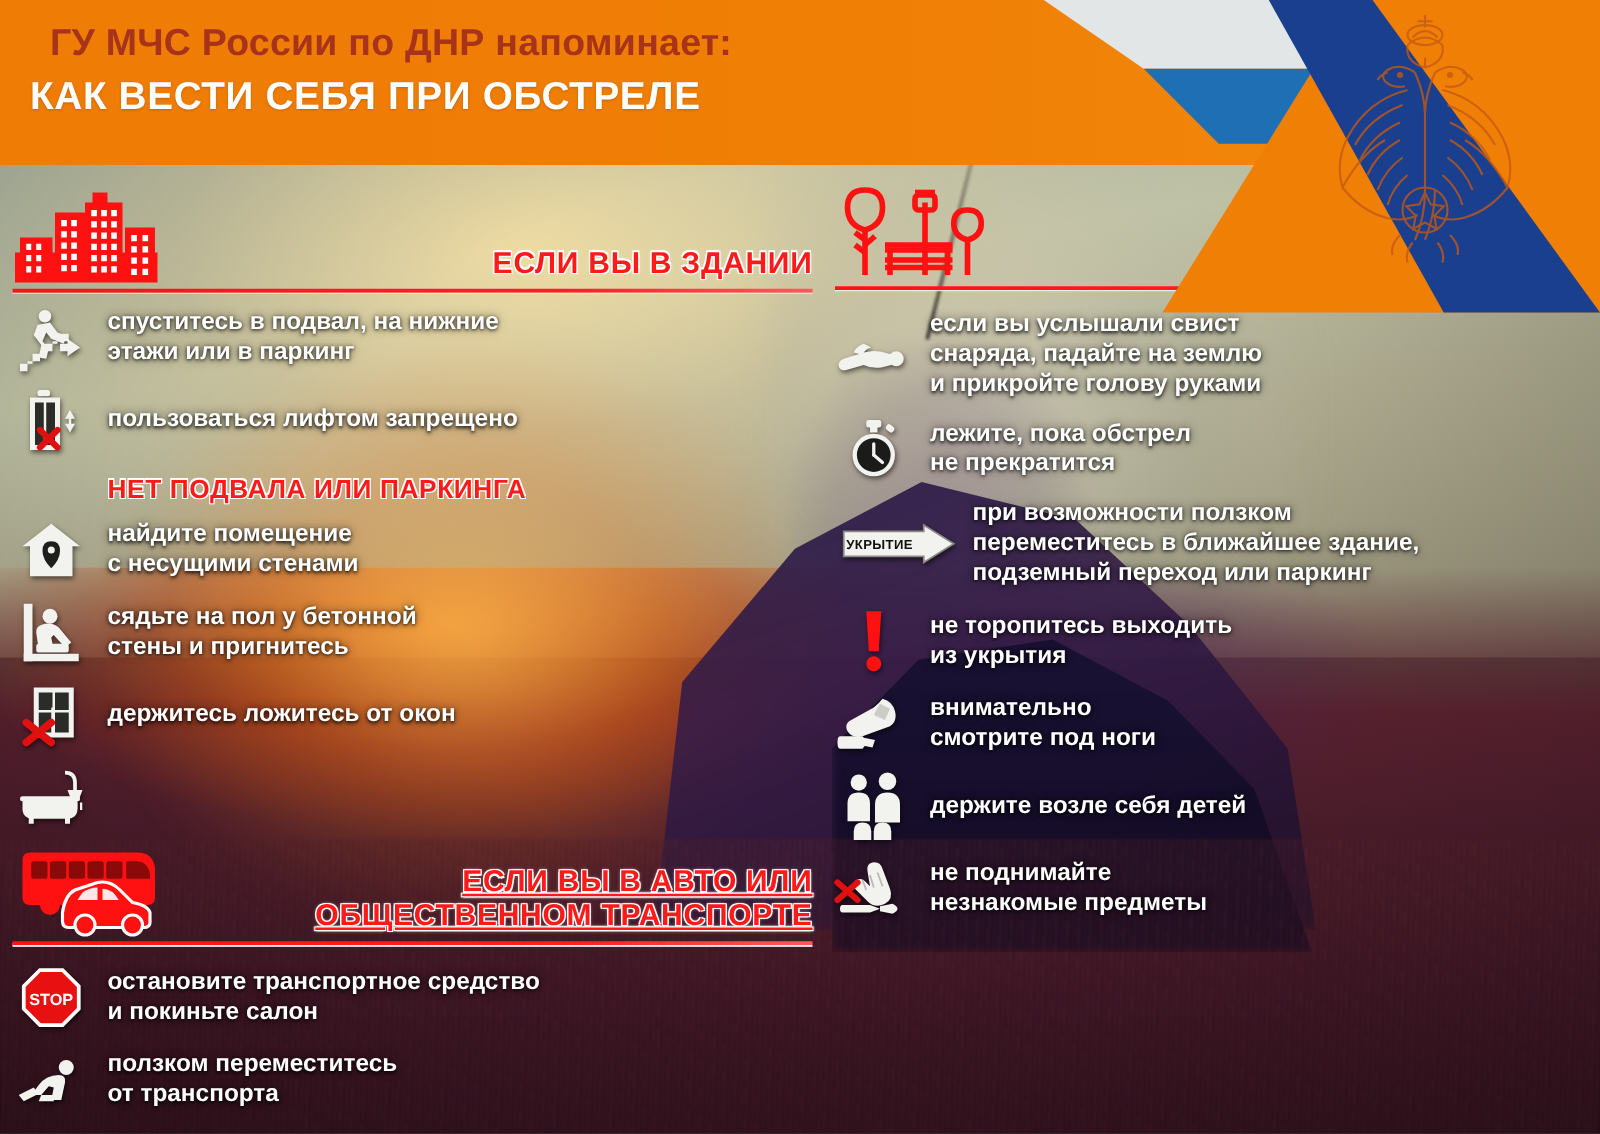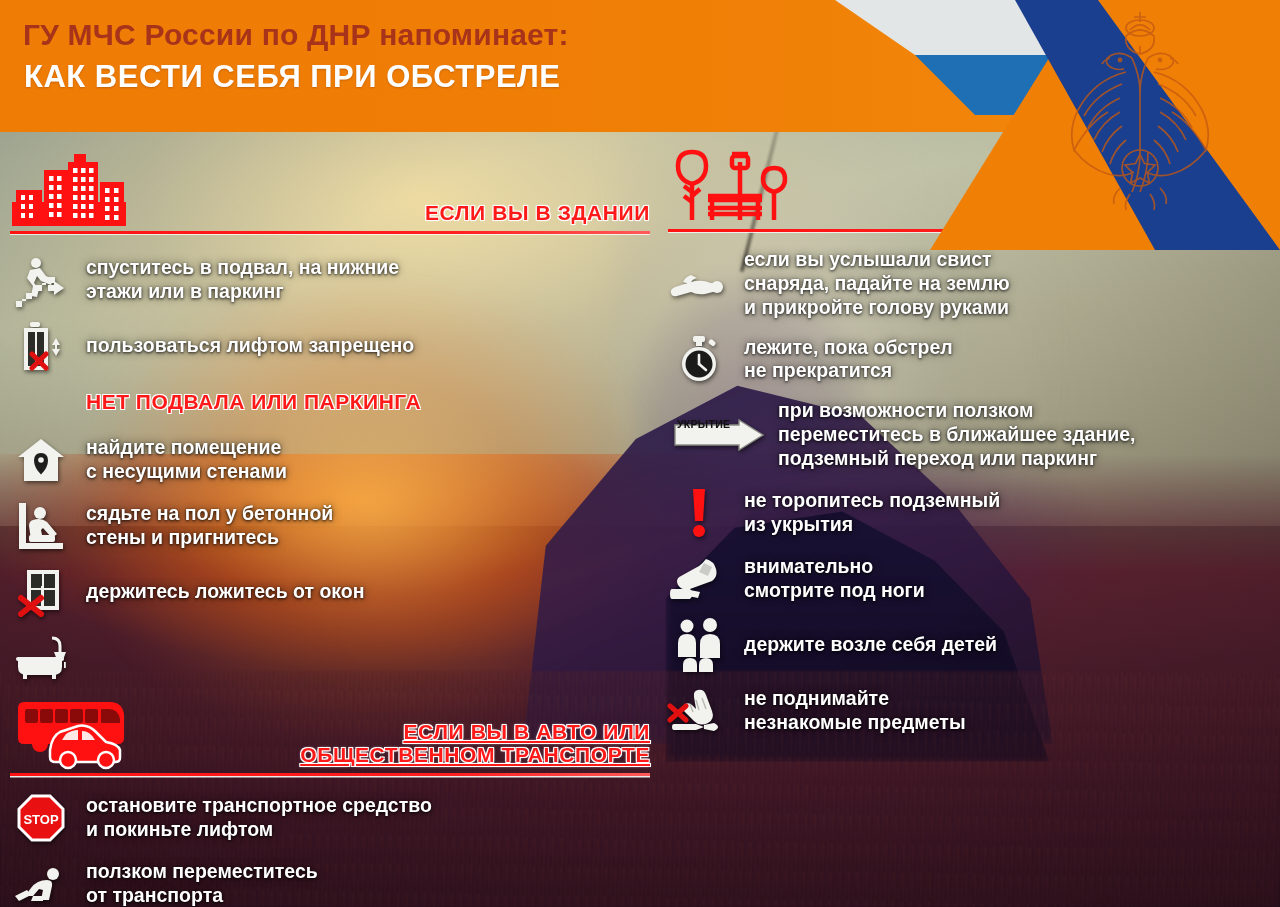"ГУ МЧС России по ДНР" .header-title1 { left: 23px -> 40px }
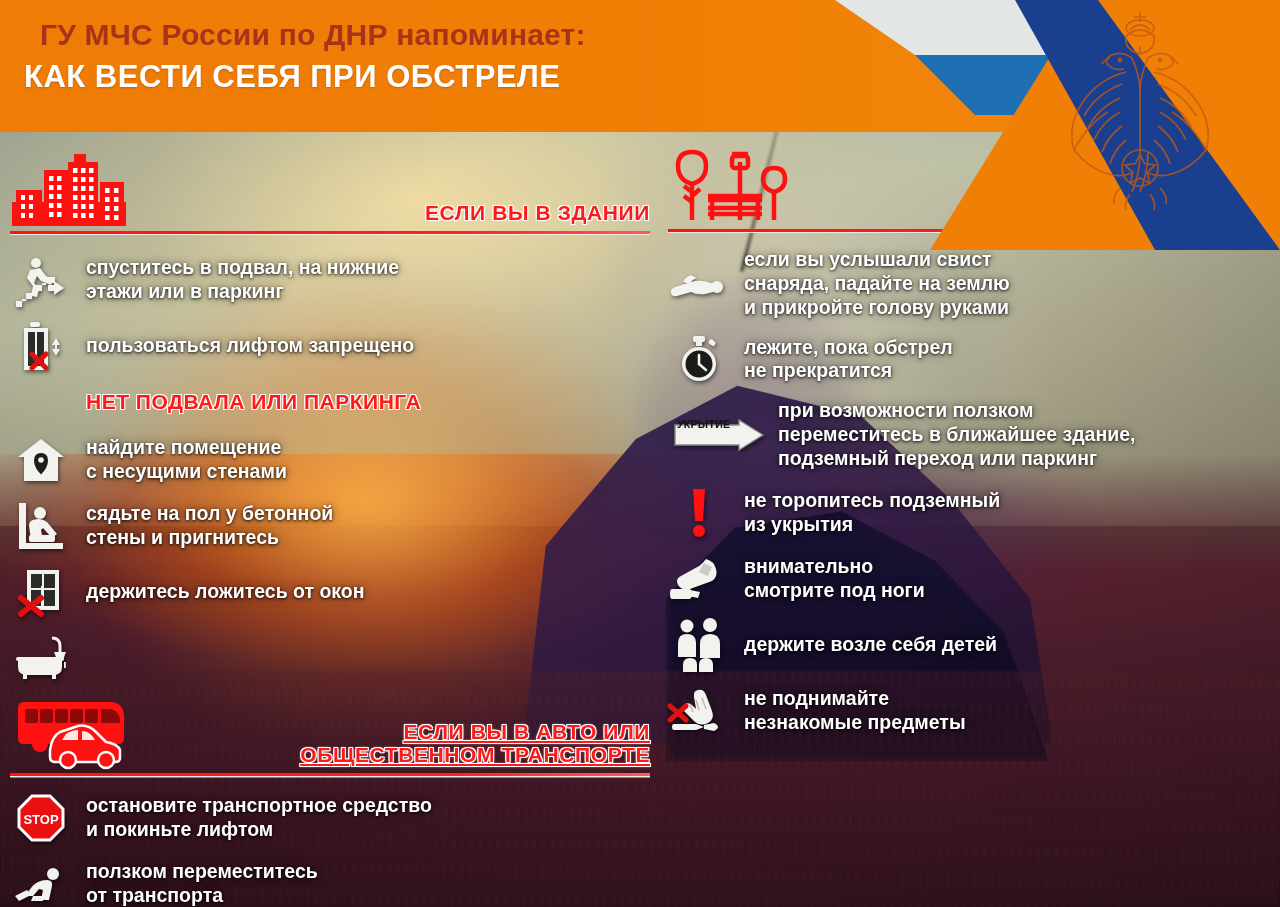"ЕСЛИ ВЫ В ЗДАНИИ" .sec-title { font-size: 21px -> 24px }
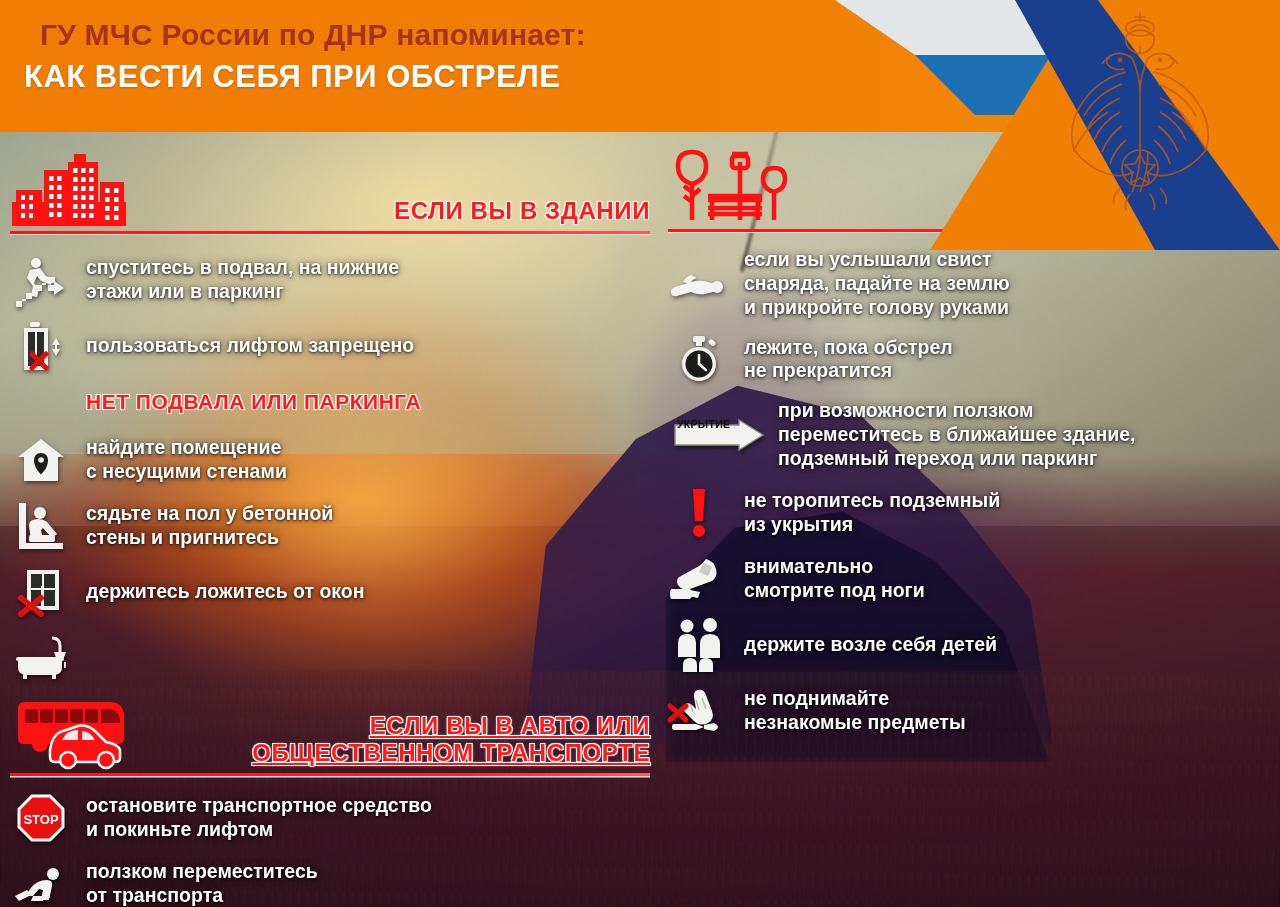"спуститесь в подвал, на нижние" .items { margin-top: 20px -> 10px }
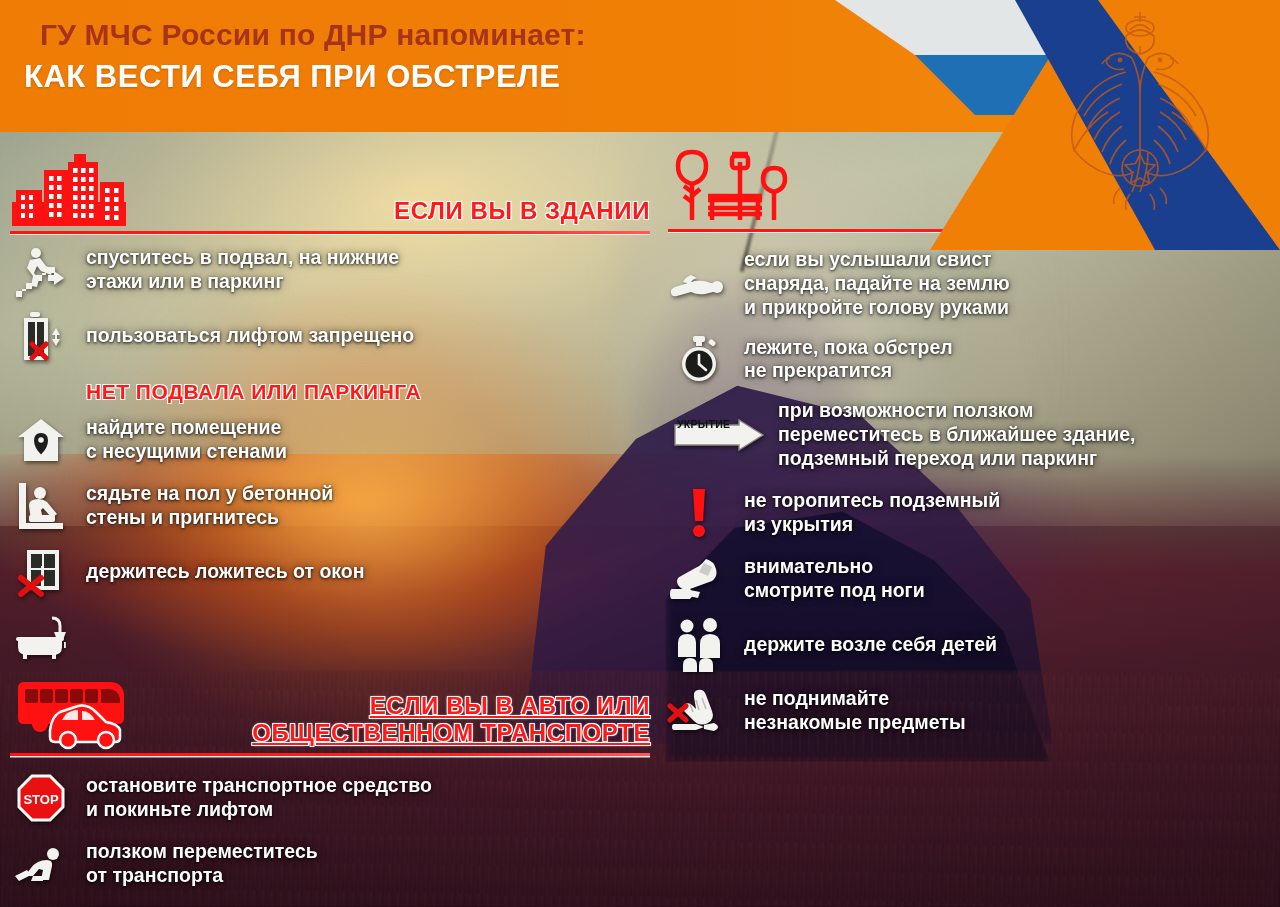"УКРЫТИЕ" .shelter-sign .lbl { top: 0 -> 12px }
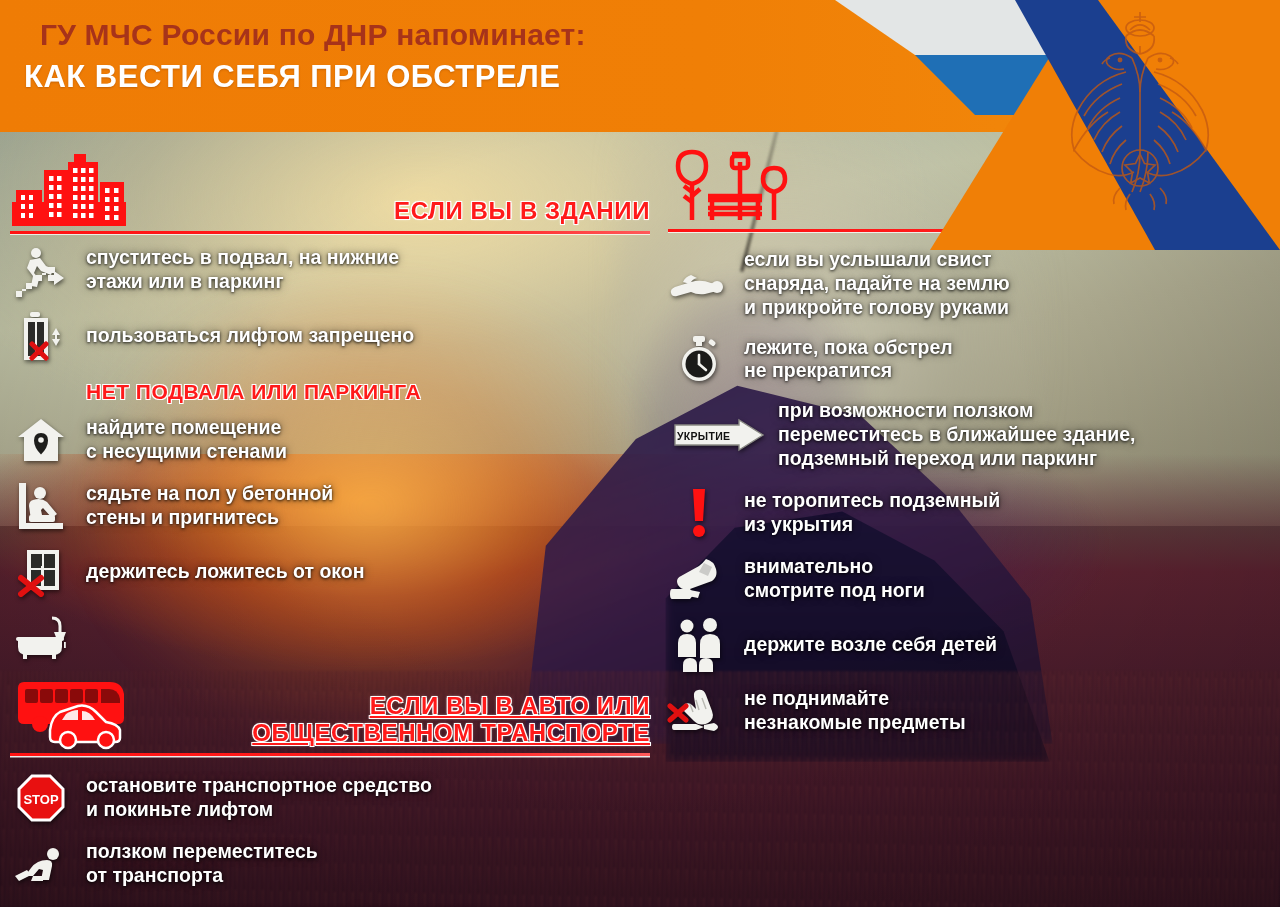"не торопитесь подземный" div.item-text { text: подземный -> выходить }
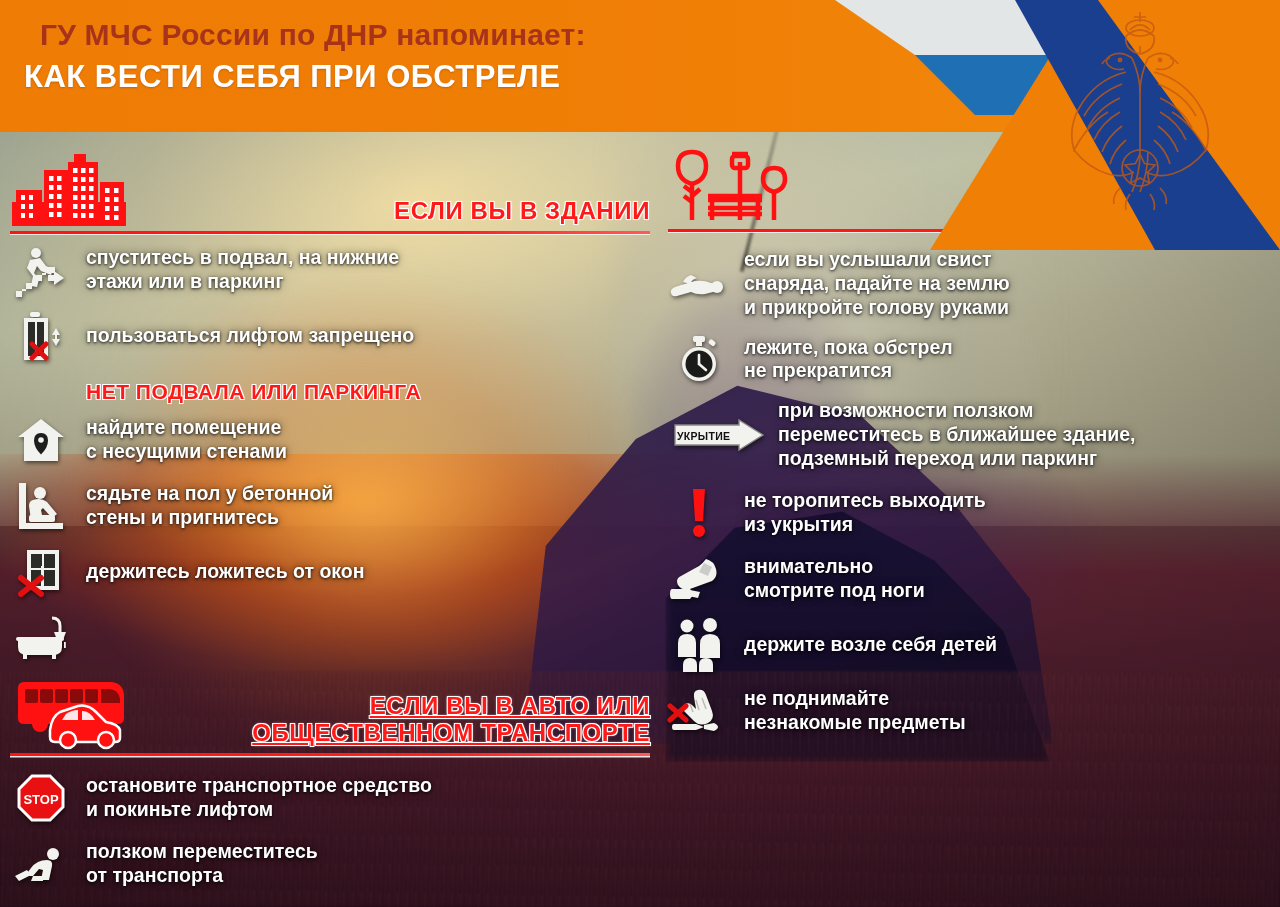"остановите транспортное средство" div.item-text { text: лифтом -> салон }
